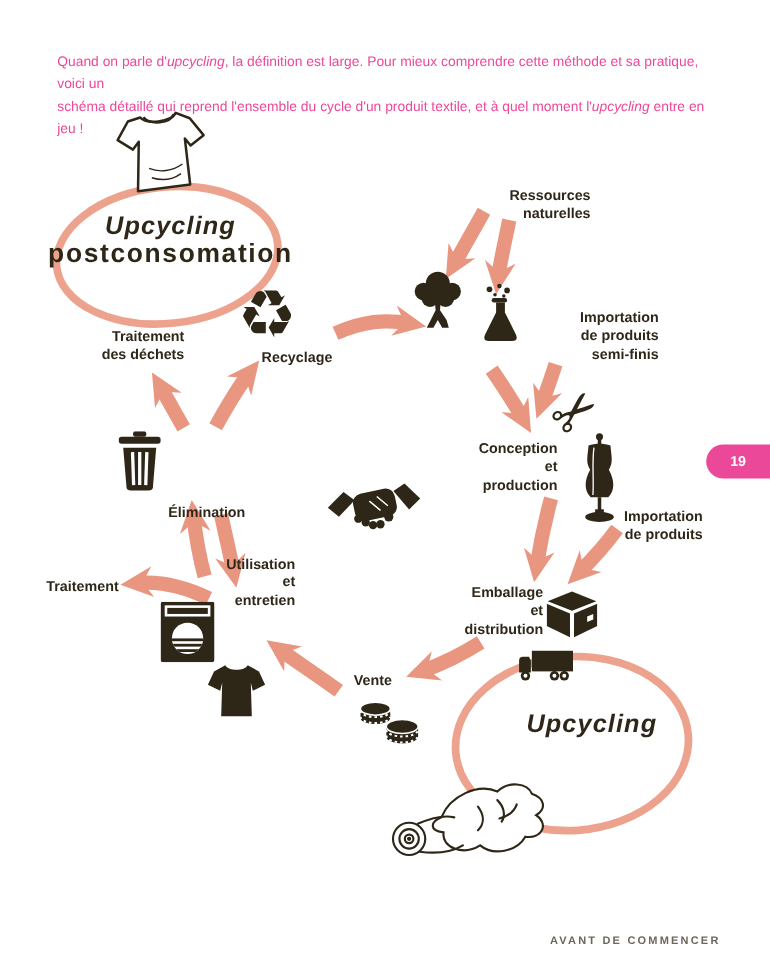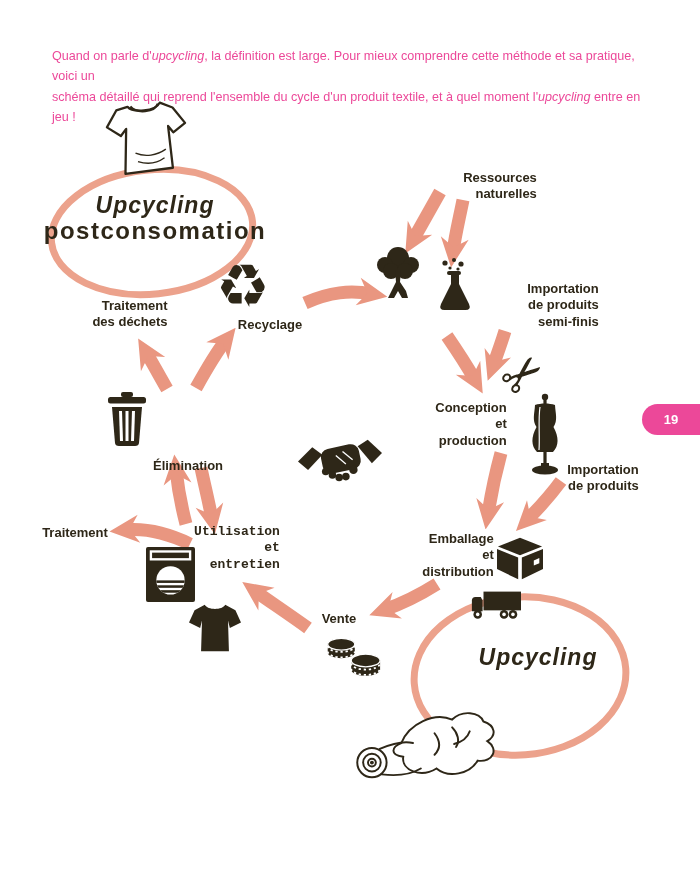"Utilisation" div.lbl { font-family: Liberation Mono, monospace -> none; top: 524px -> 505px }
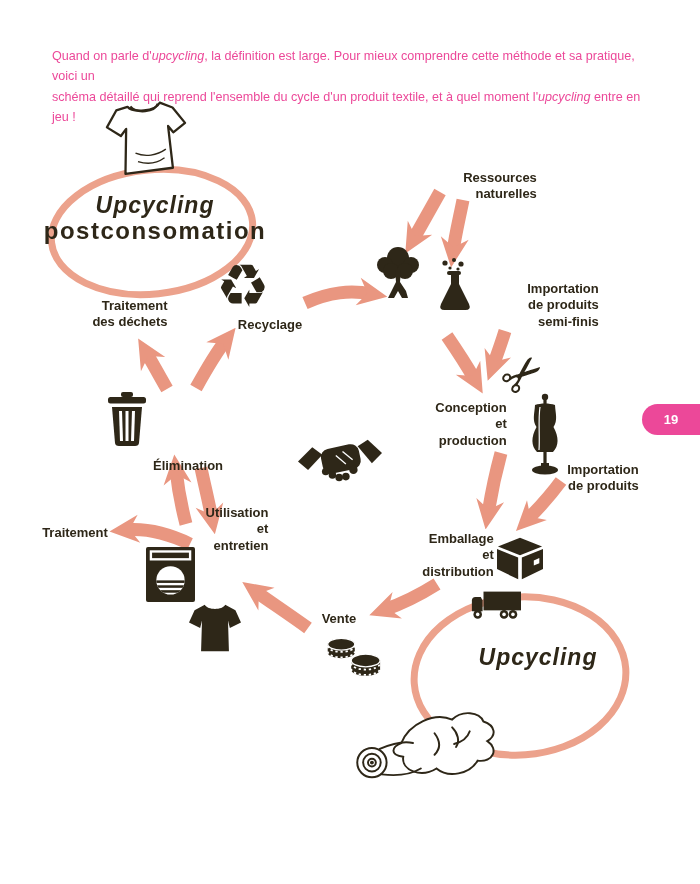"AVANT DE COMMENCER" div.footer { html: none -> <div>AVANT DE COMMENCER</div> }
